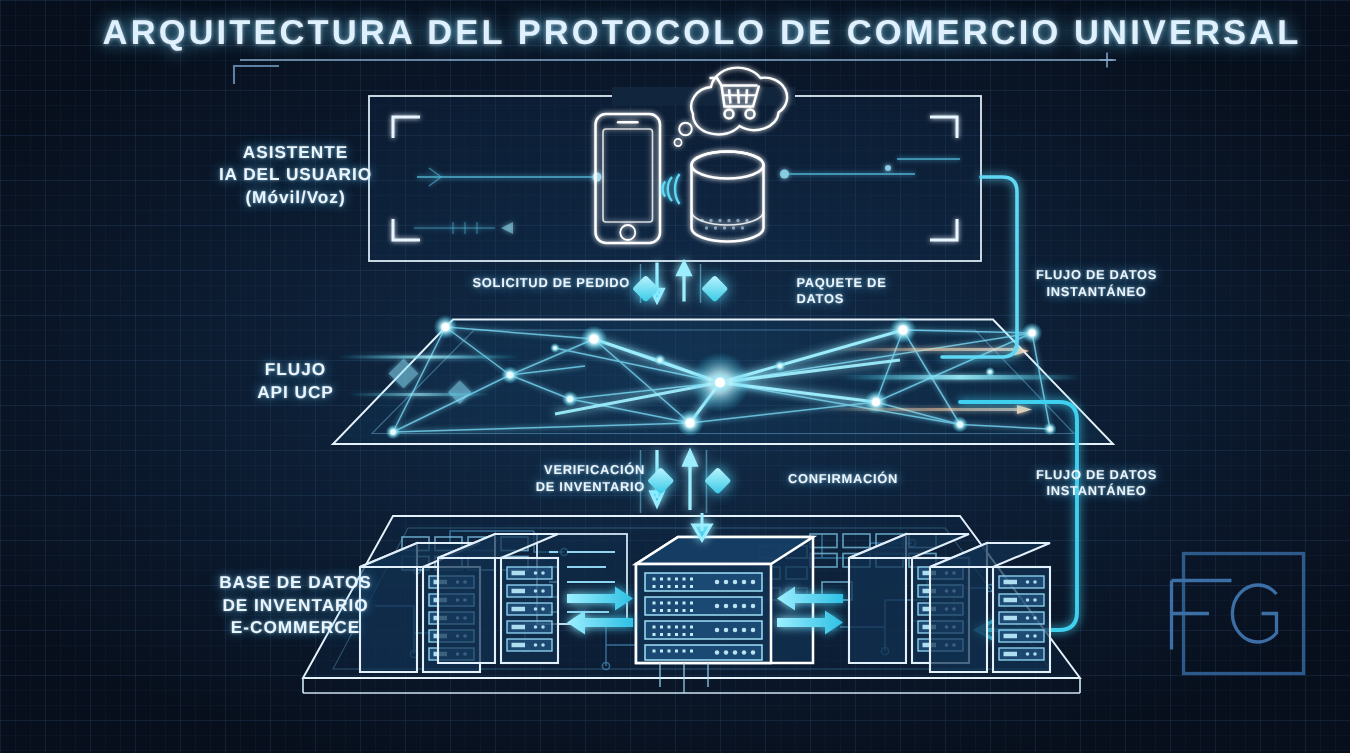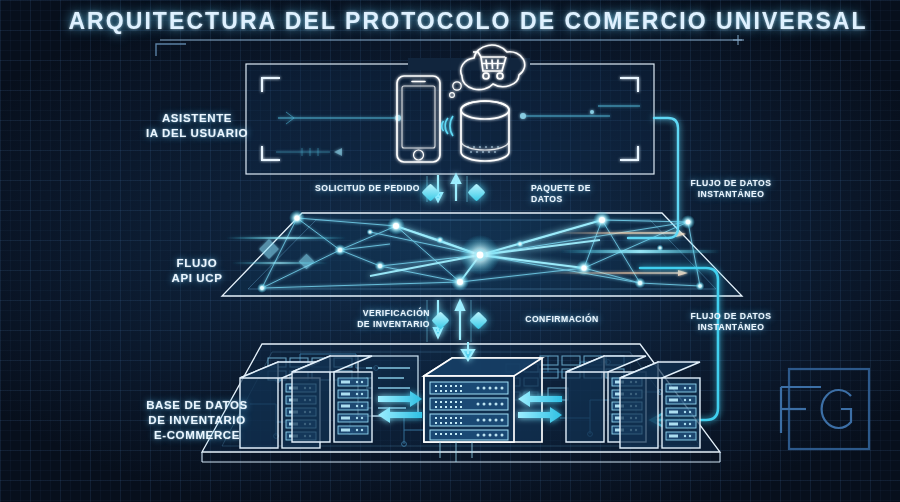"ASISTENTE" .stage-label { margin-top: 16px -> none }
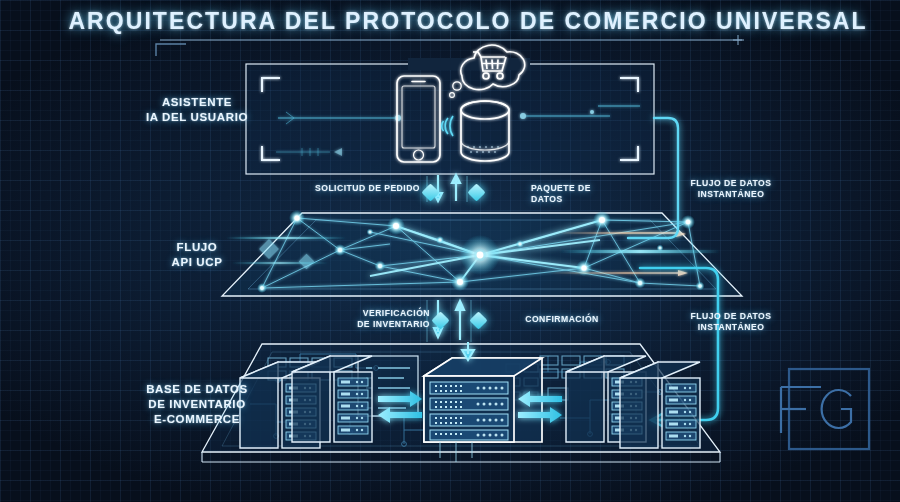"(Móvil/Voz)" div { html: none -> <div>(Móvil/Voz)</div> }
